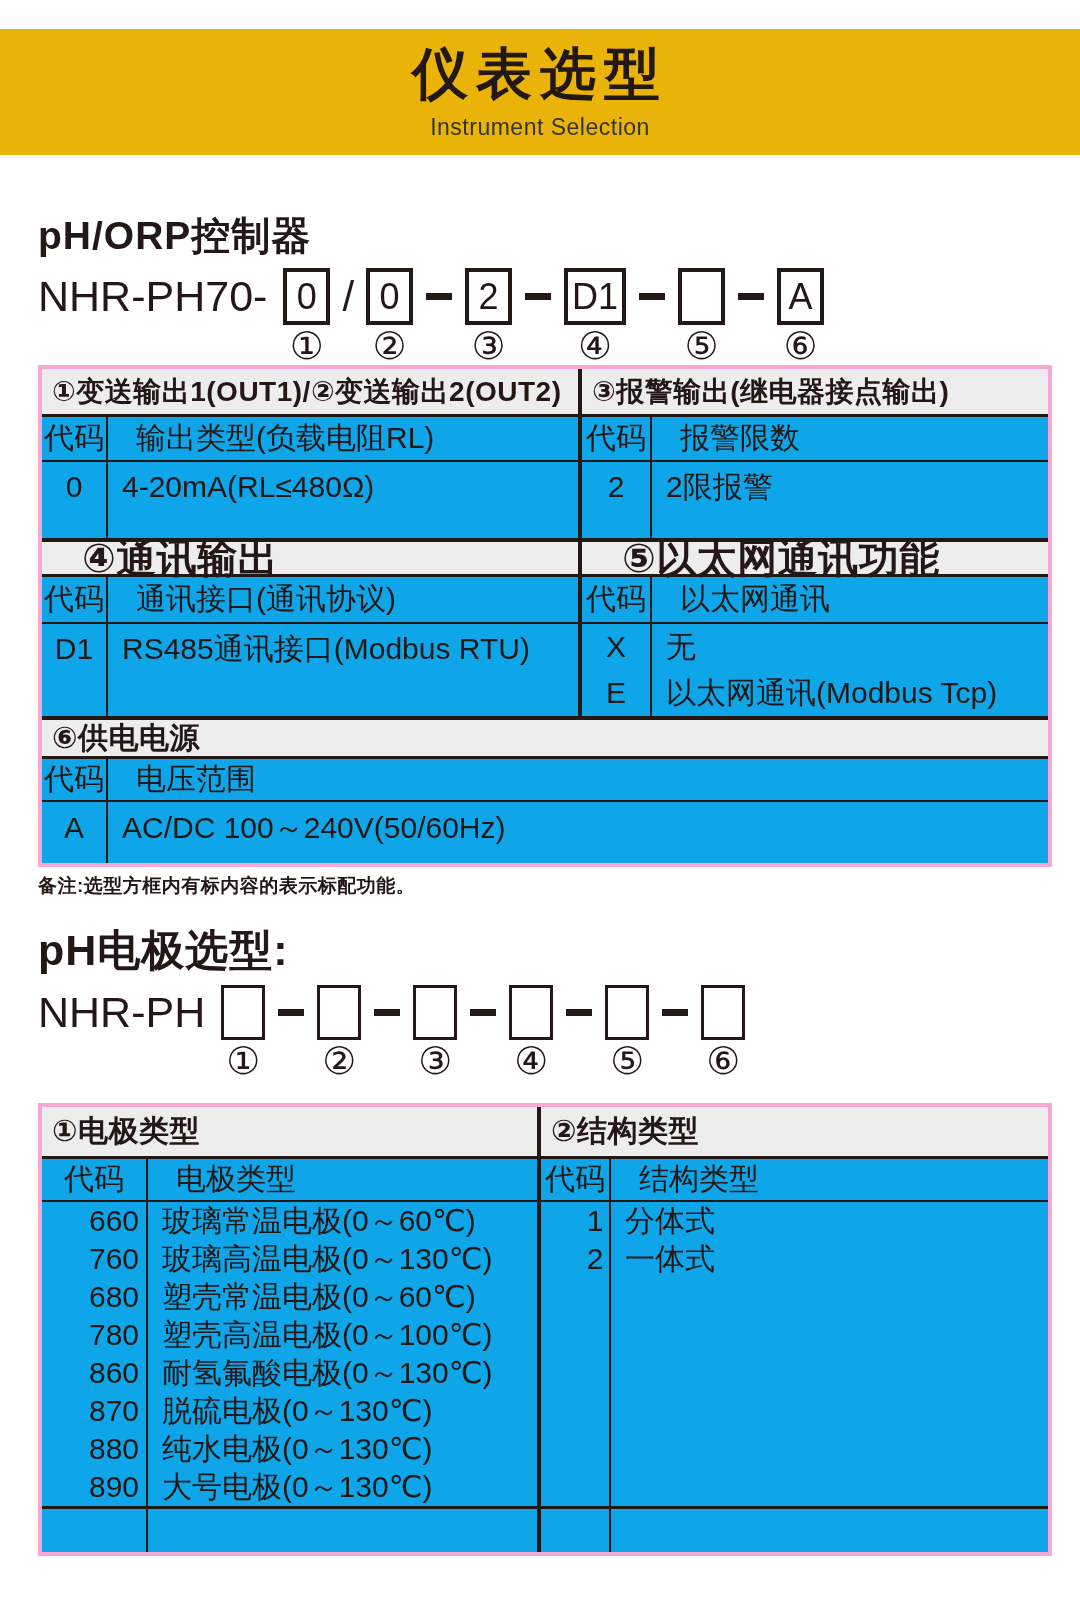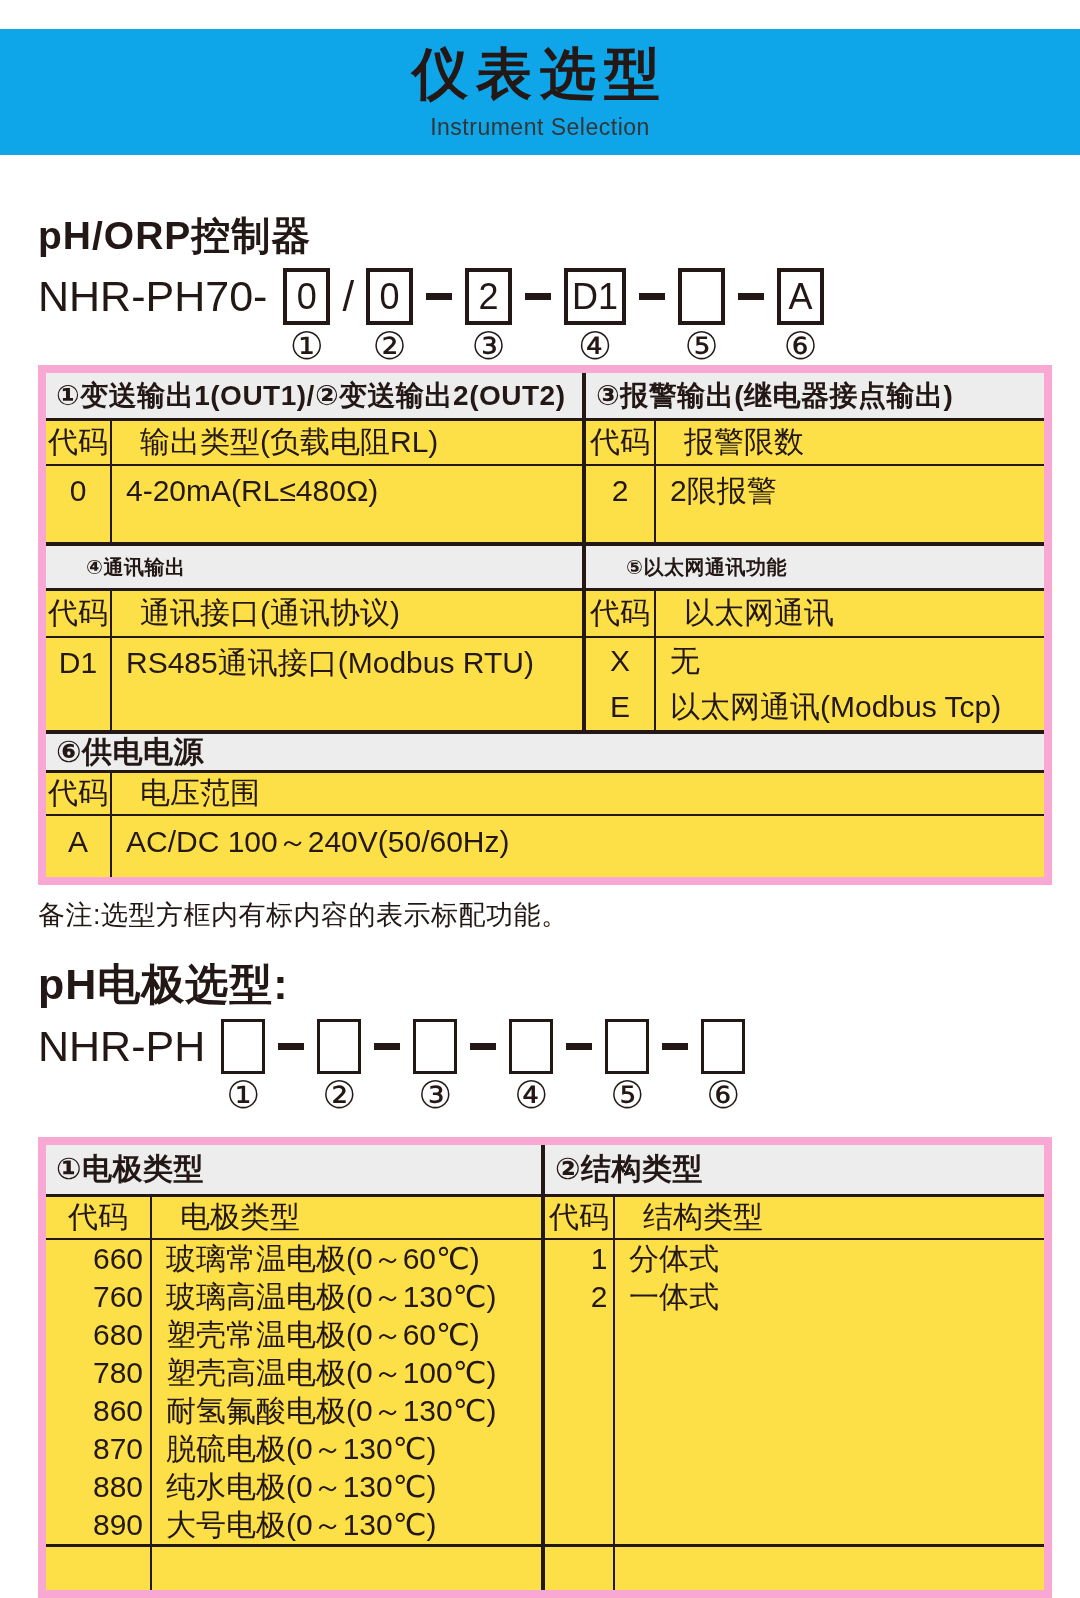"仪表选型" .banner { background: #0ea5e9 -> #eab308 }
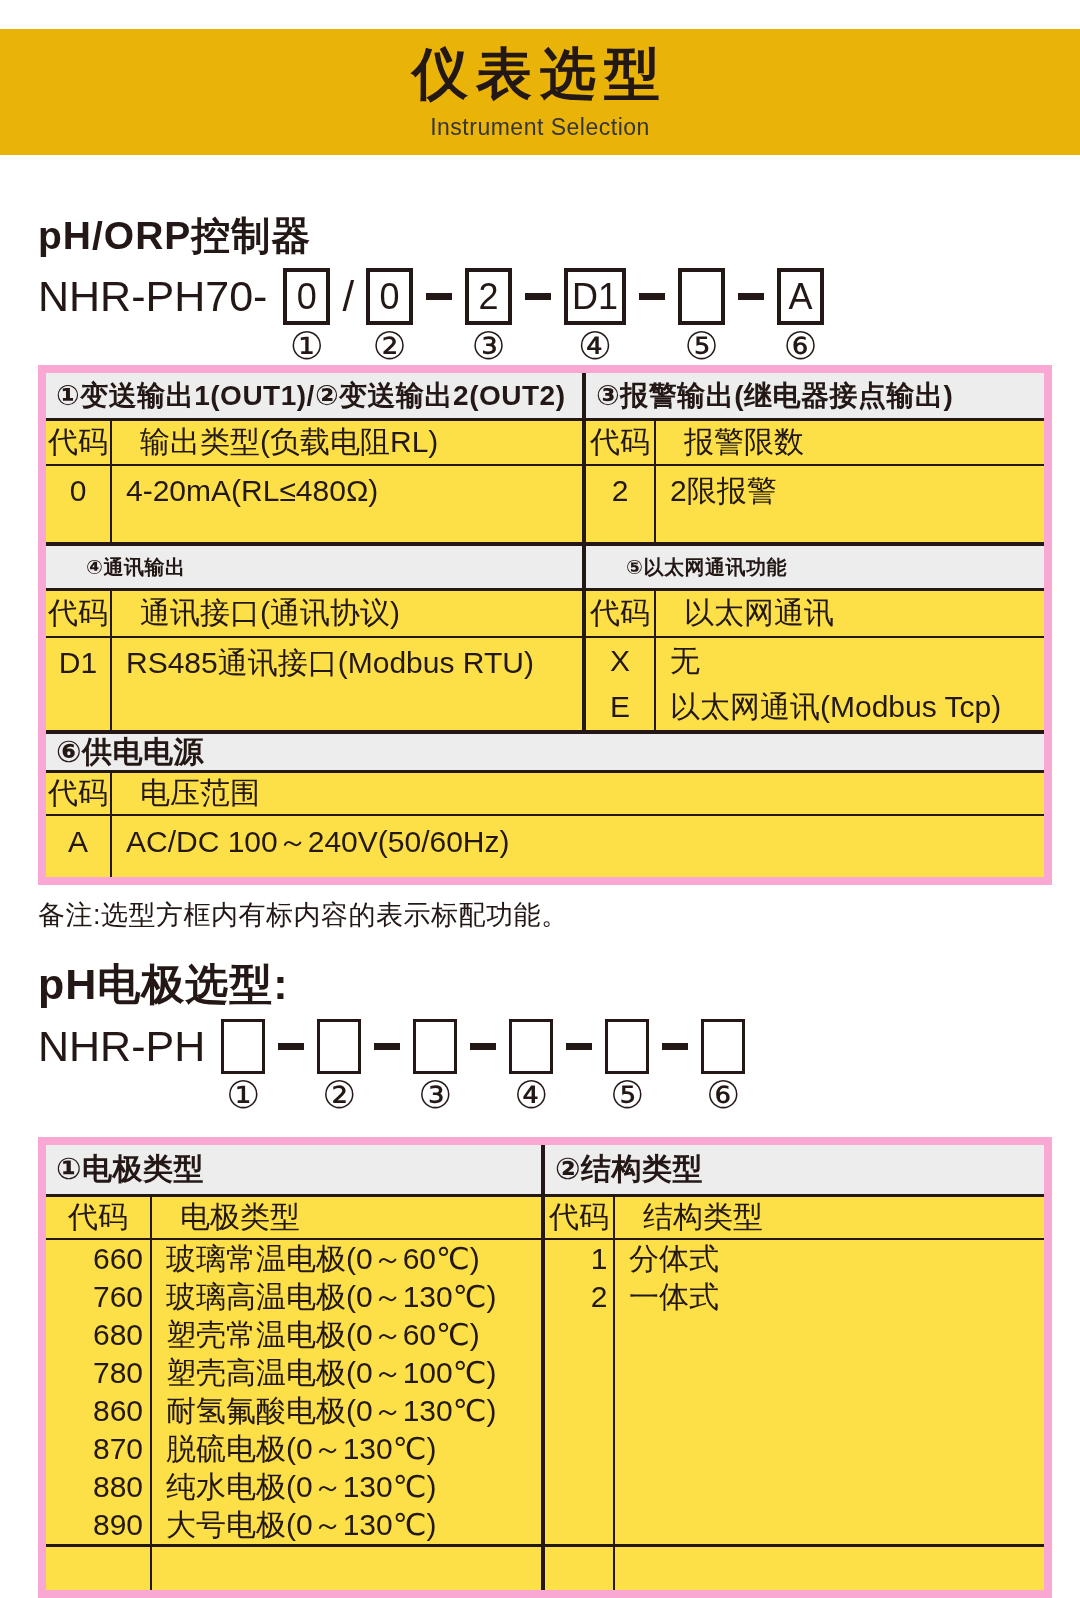"①变送输出1(OUT1)/②变送输出2(OUT2)" .dtable { background: #fde047 -> #0ea5e9; border: 8px solid #f9a8d4 -> 4px solid #f9a8d4 }
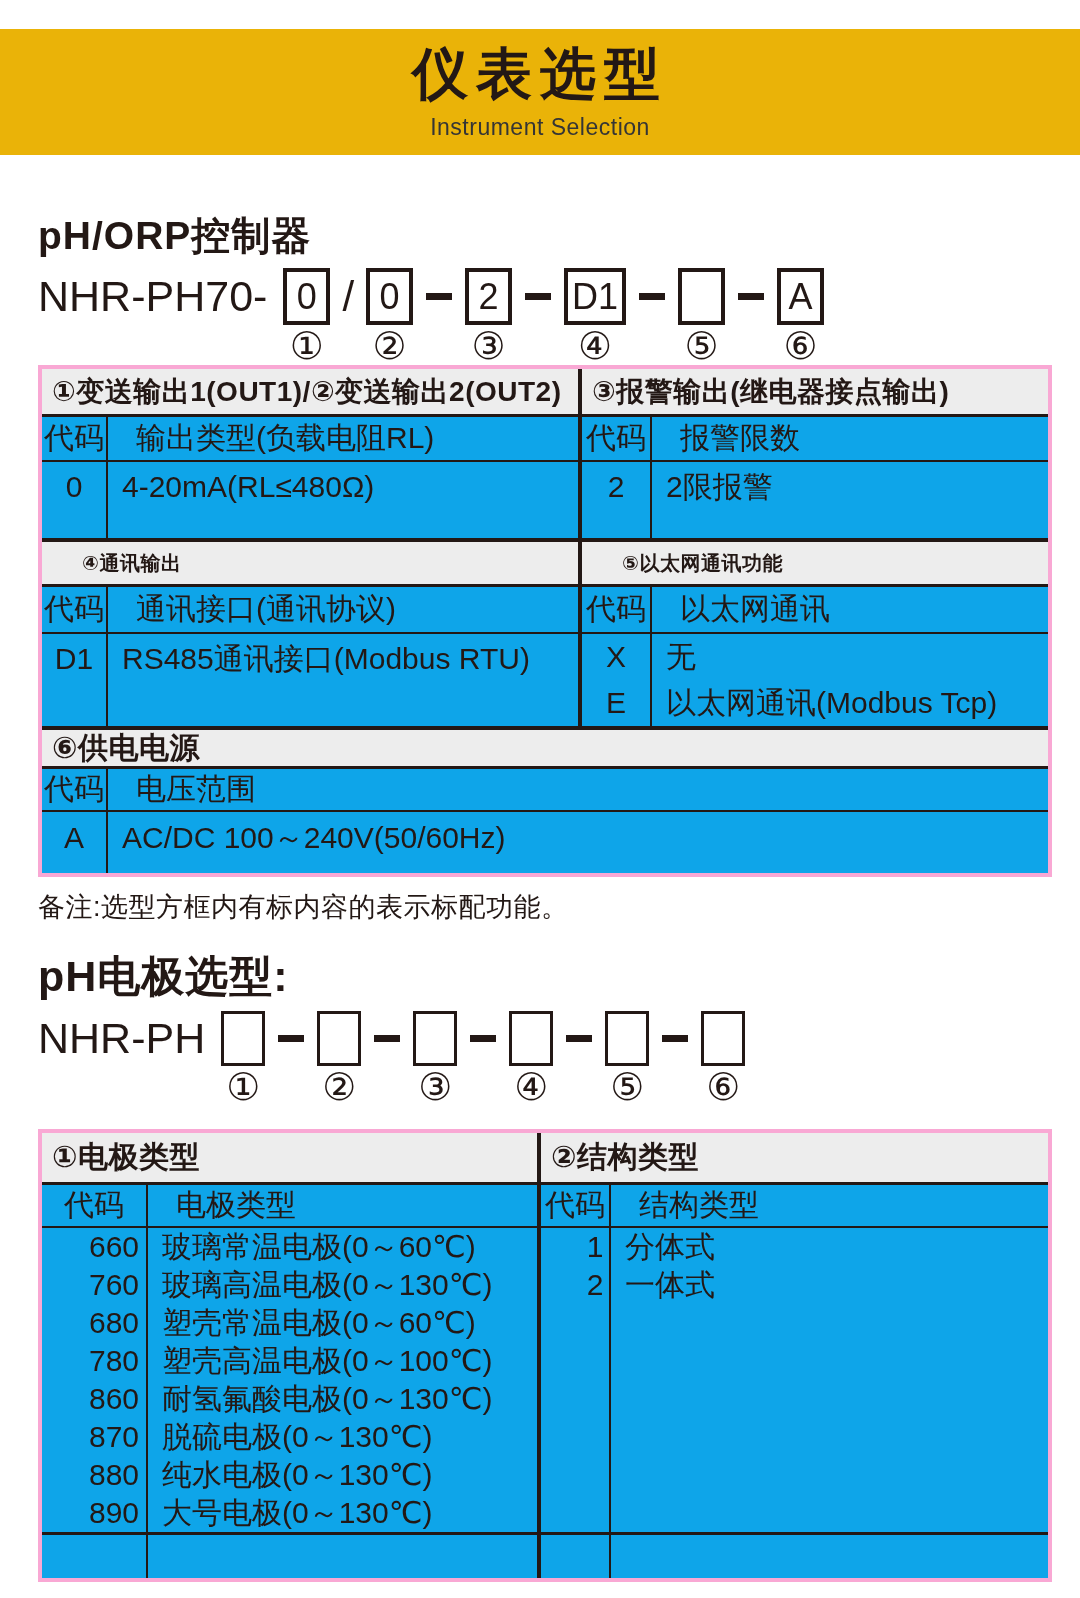"④通讯输出" .h-t1b .sec-title { font-size: 20px -> 40px; height: 45px -> 35px }
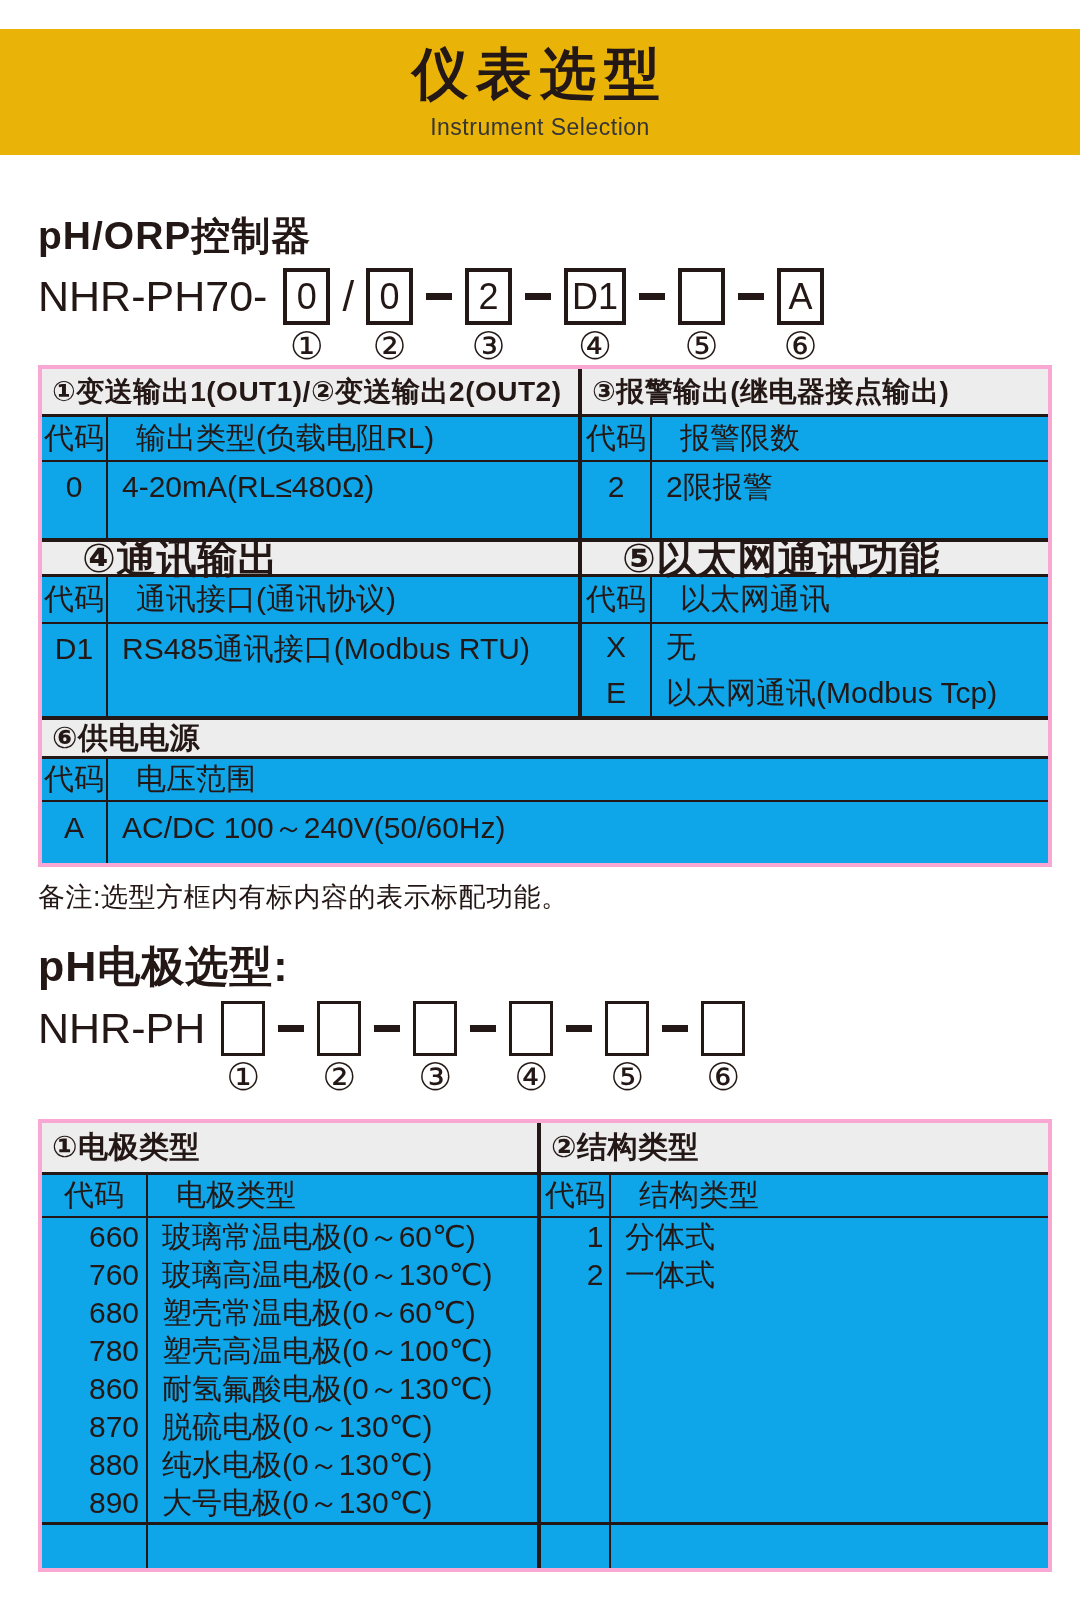"备注:选型方框内有标内容的表示标配功能。" .note { font-size: 27px -> 19px; font-weight: normal -> bold; margin-top: 12px -> 6px }
